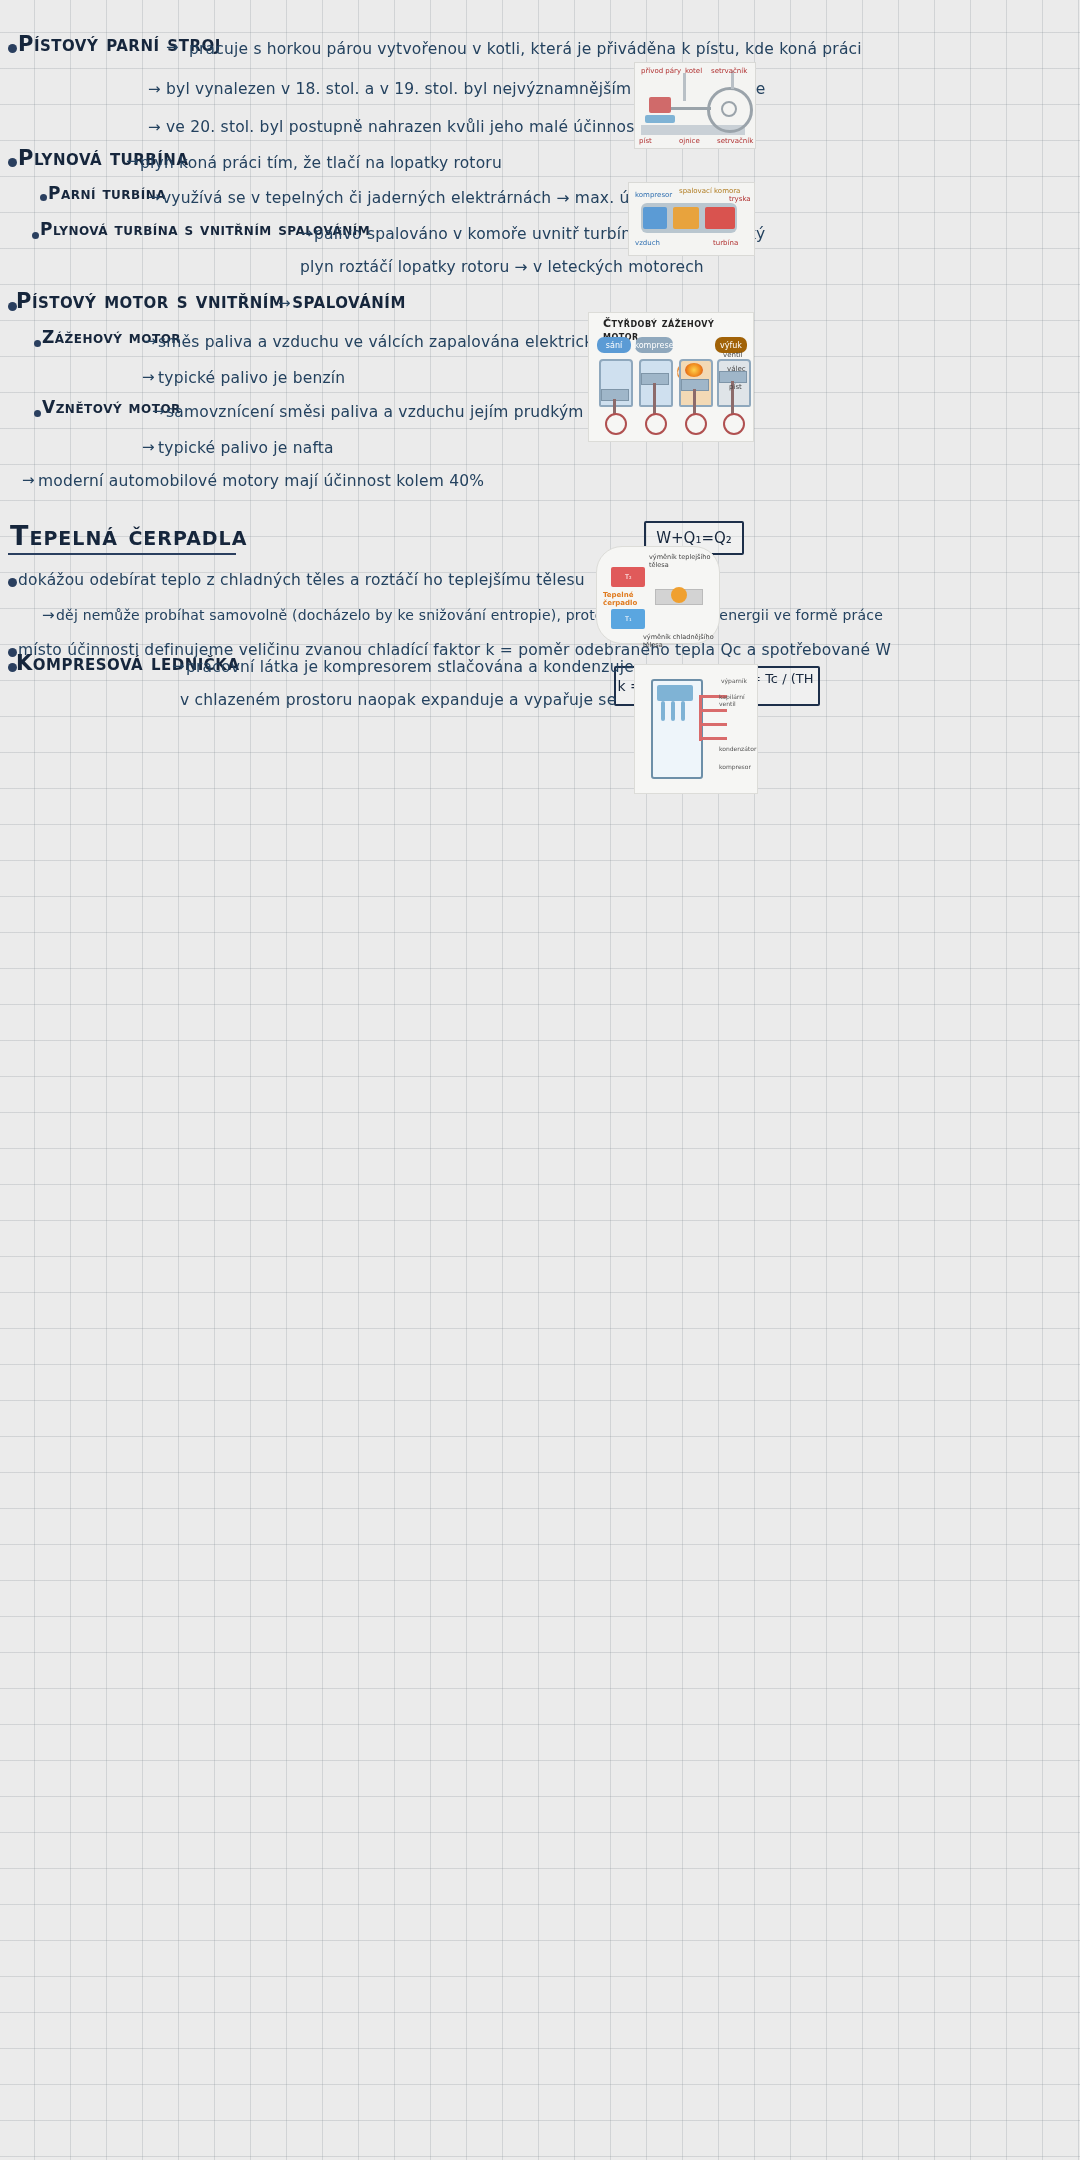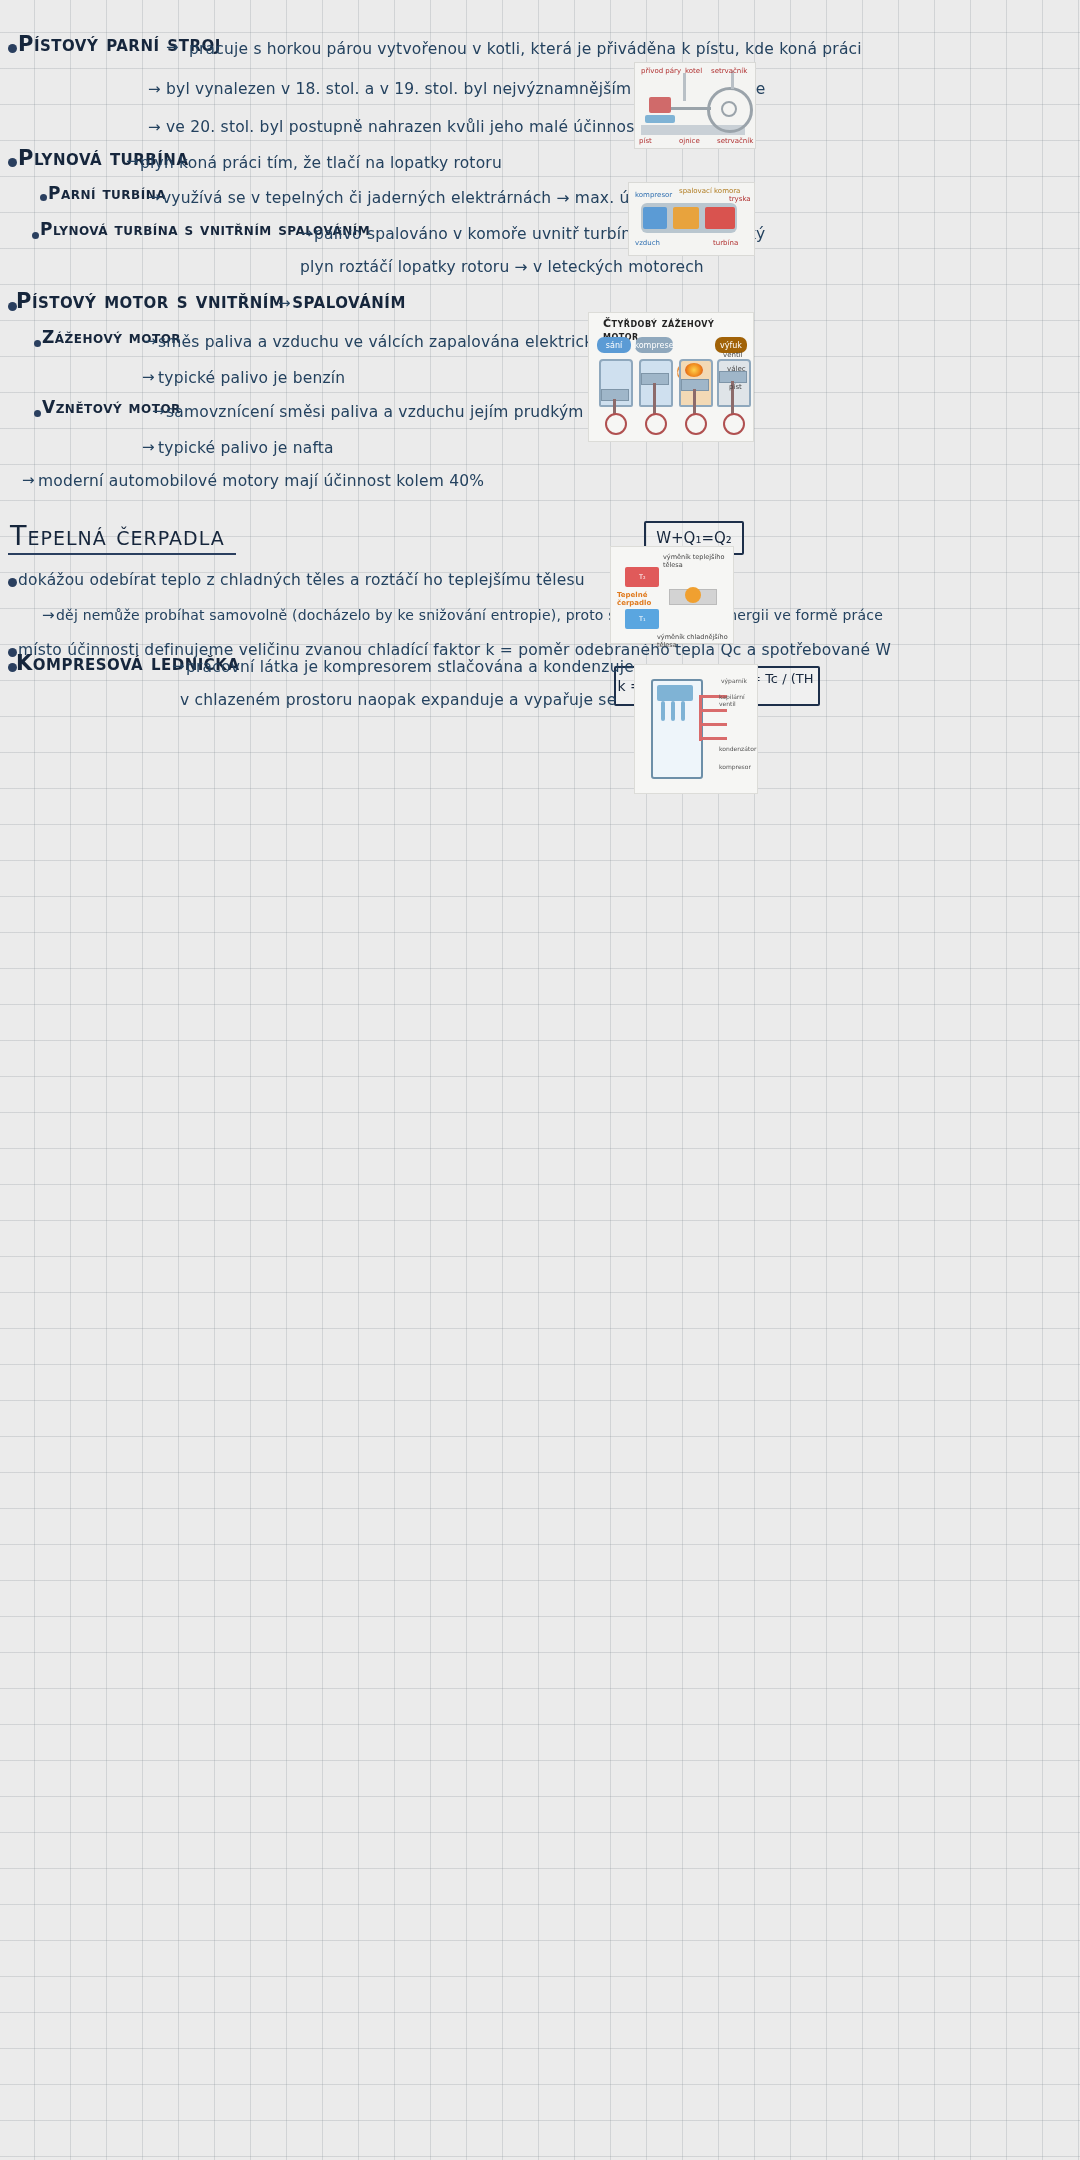"Tepelná čerpadla" .head-lg { font-weight: 400 -> 700 }
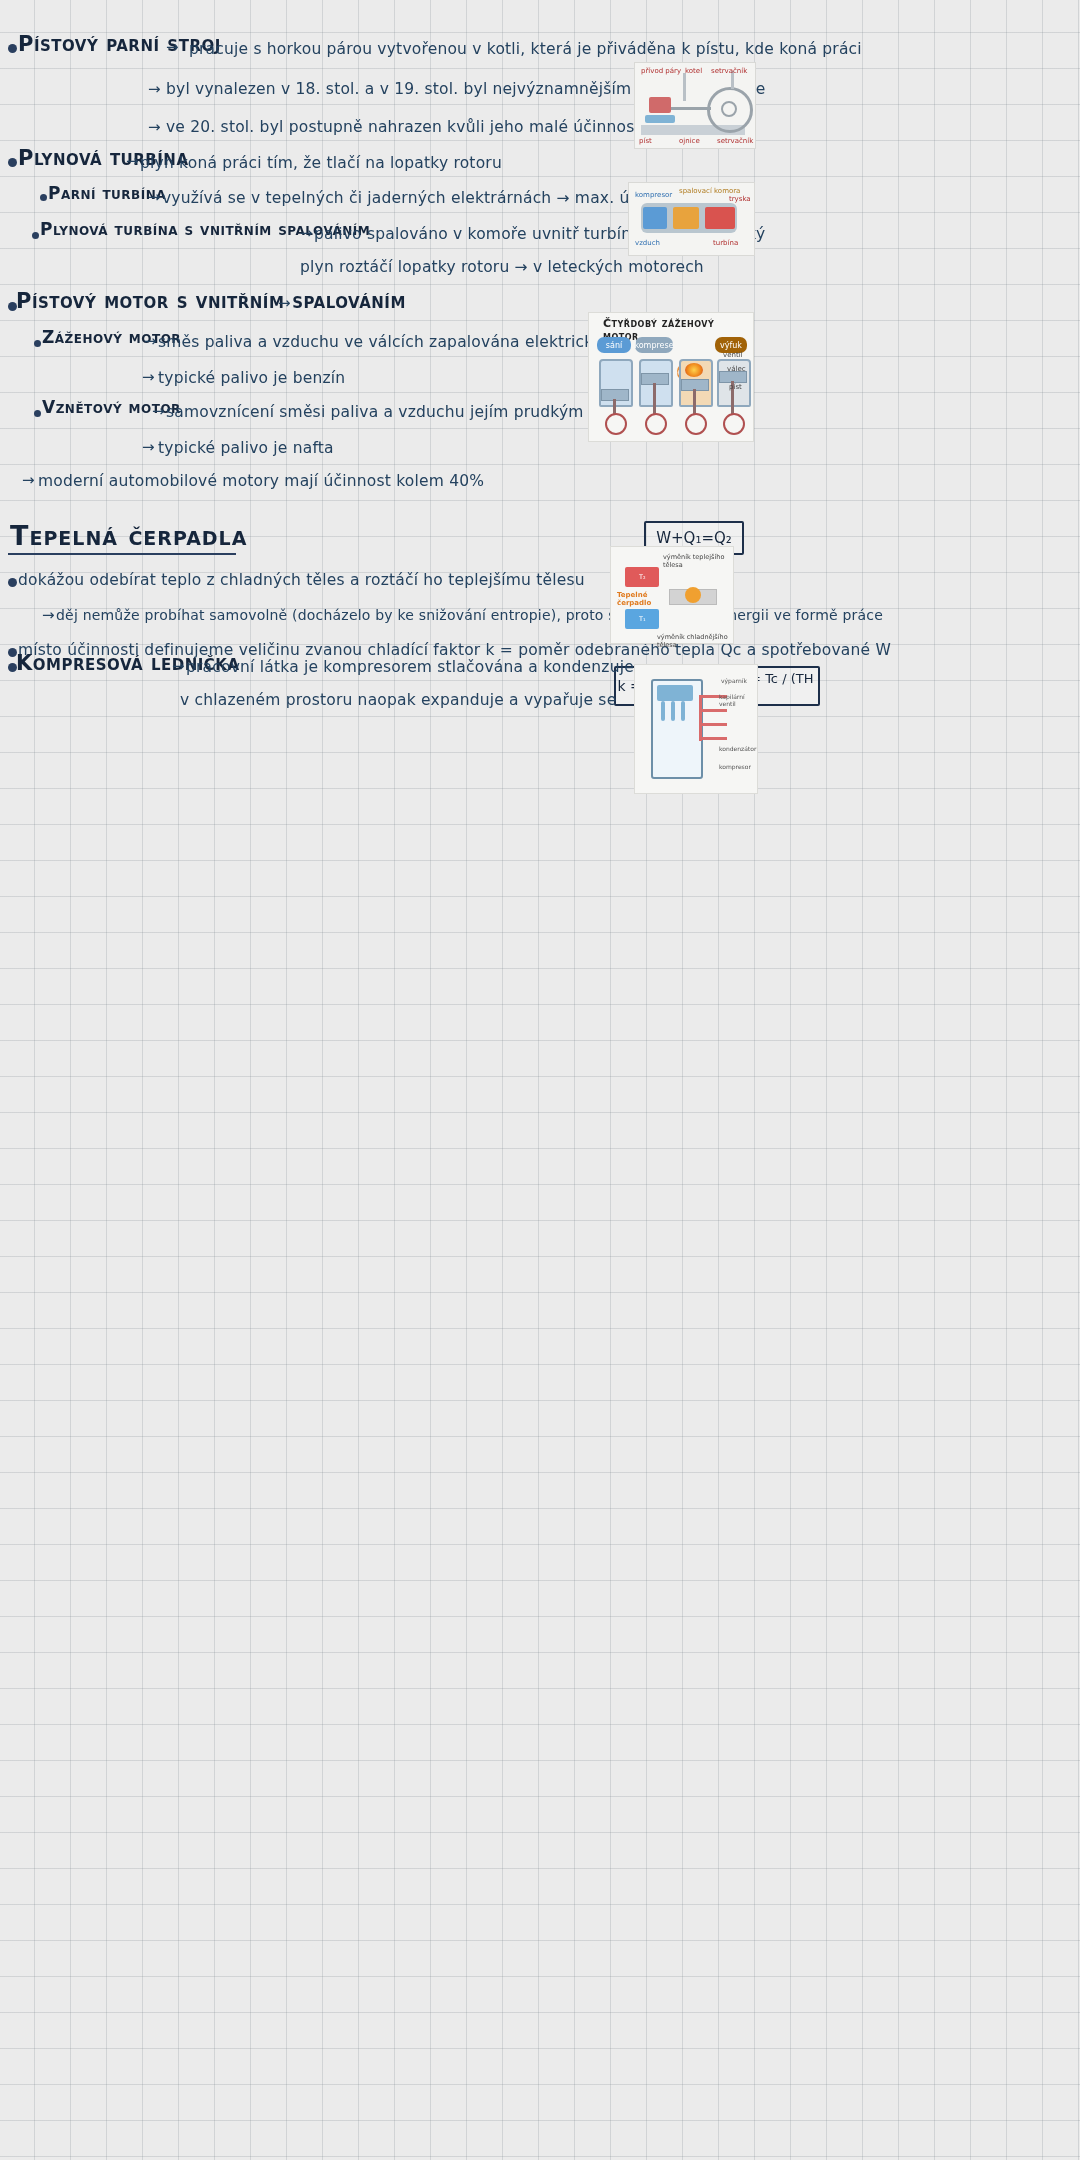"výměník teplejšího tělesa" div.hp-wrap { border-radius: none -> 26px; left: 610px -> 596px }
